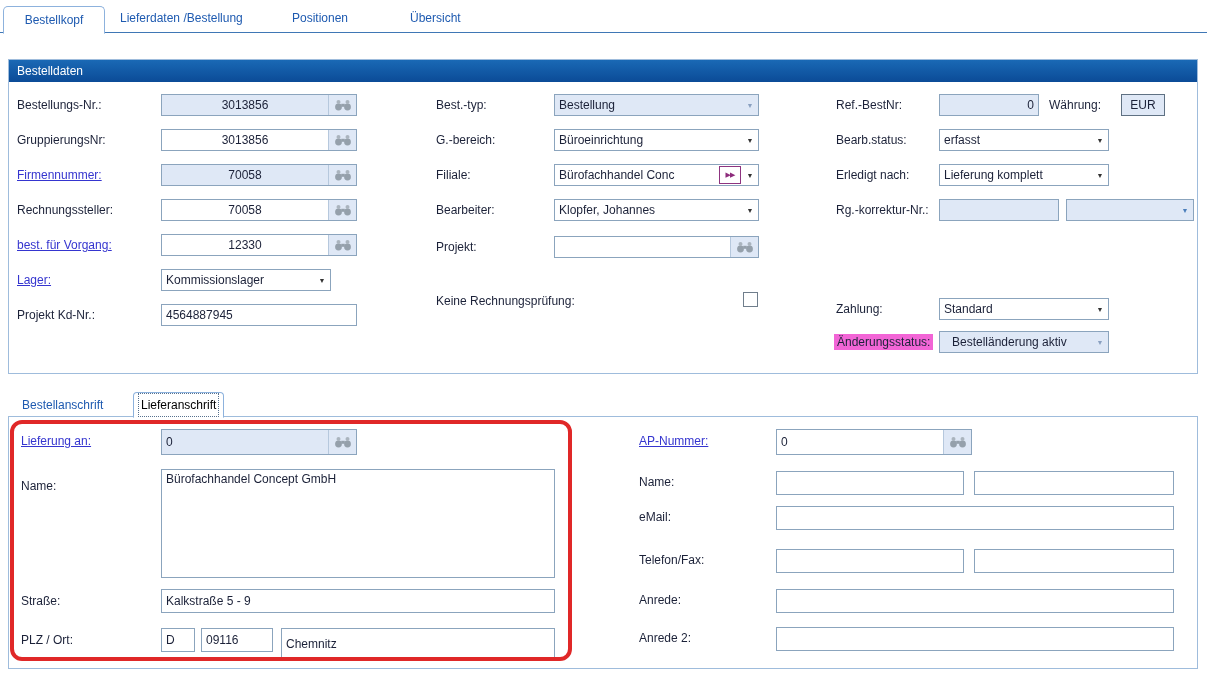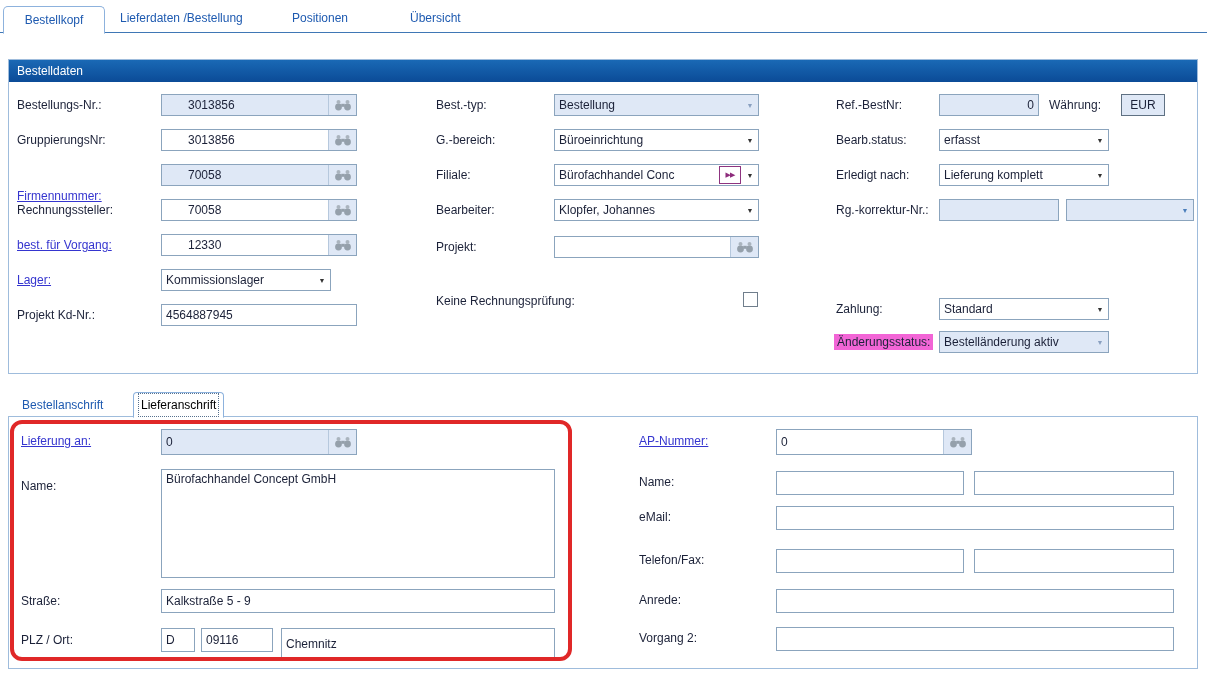"3013856" .fw.num input { margin-left: 22px -> none; text-align: left -> center }
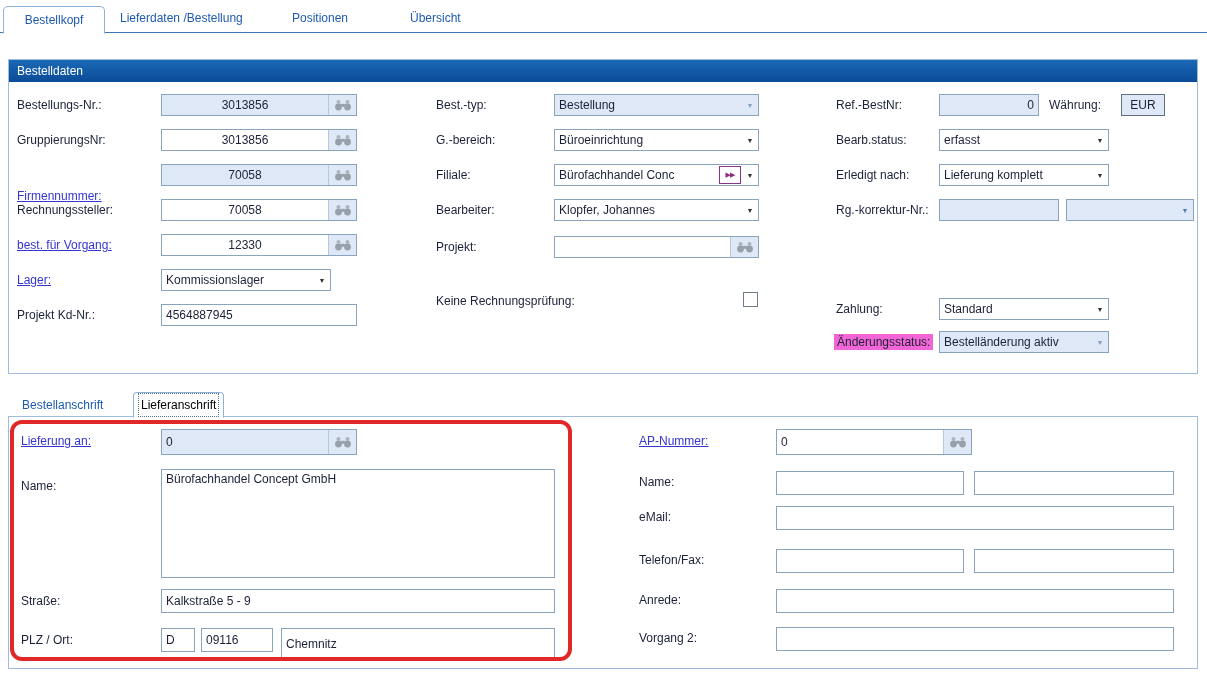"Firmennummer:" div.lbl { margin-top: 21px -> none }
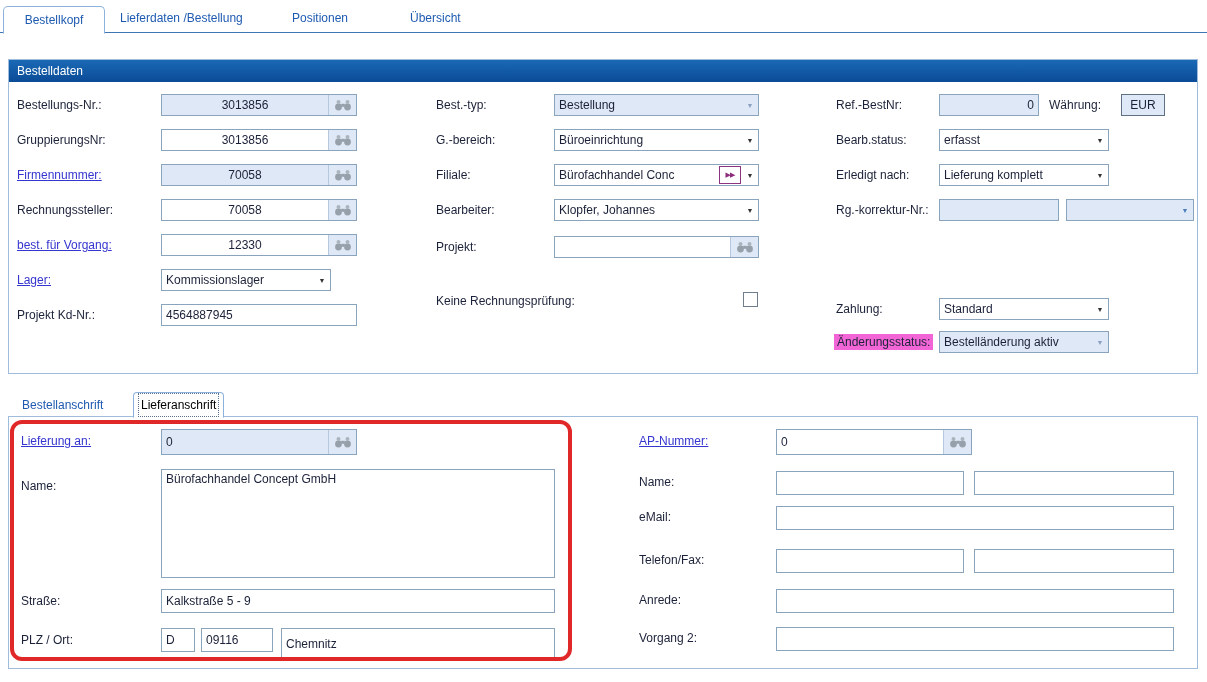"Bestelländerung aktiv" div.combo { padding-left: none -> 8px }
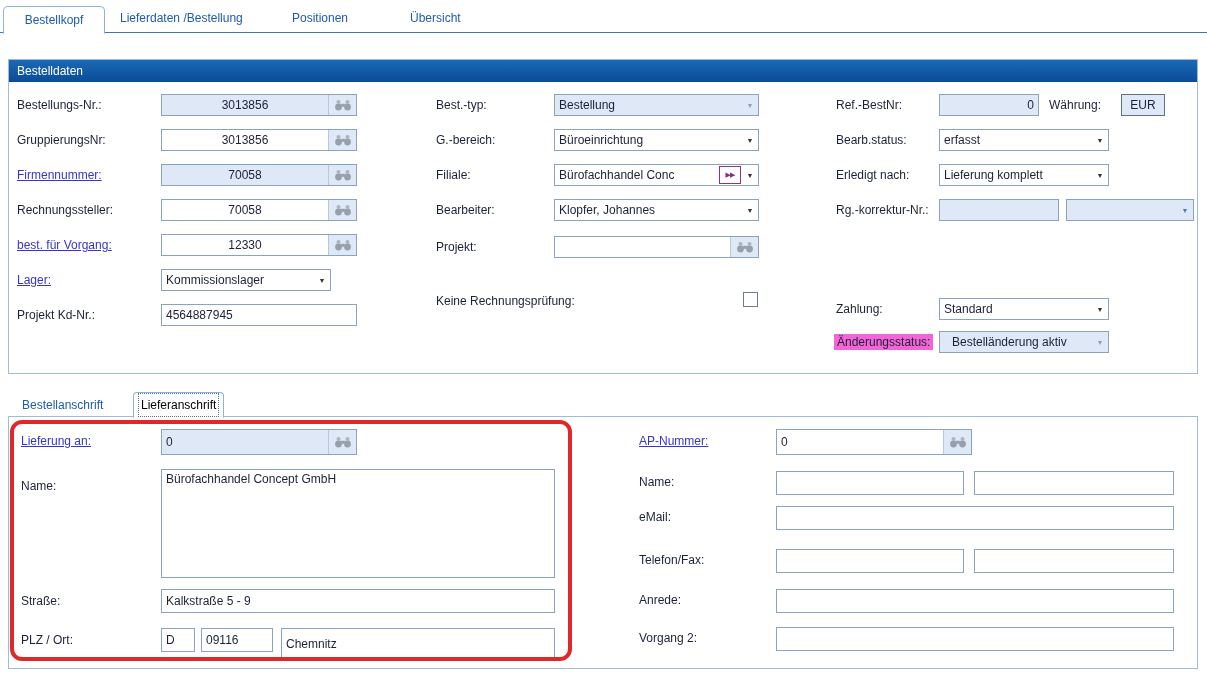"Vorgang 2:" div.lbl { text: Vorgang -> Anrede }
